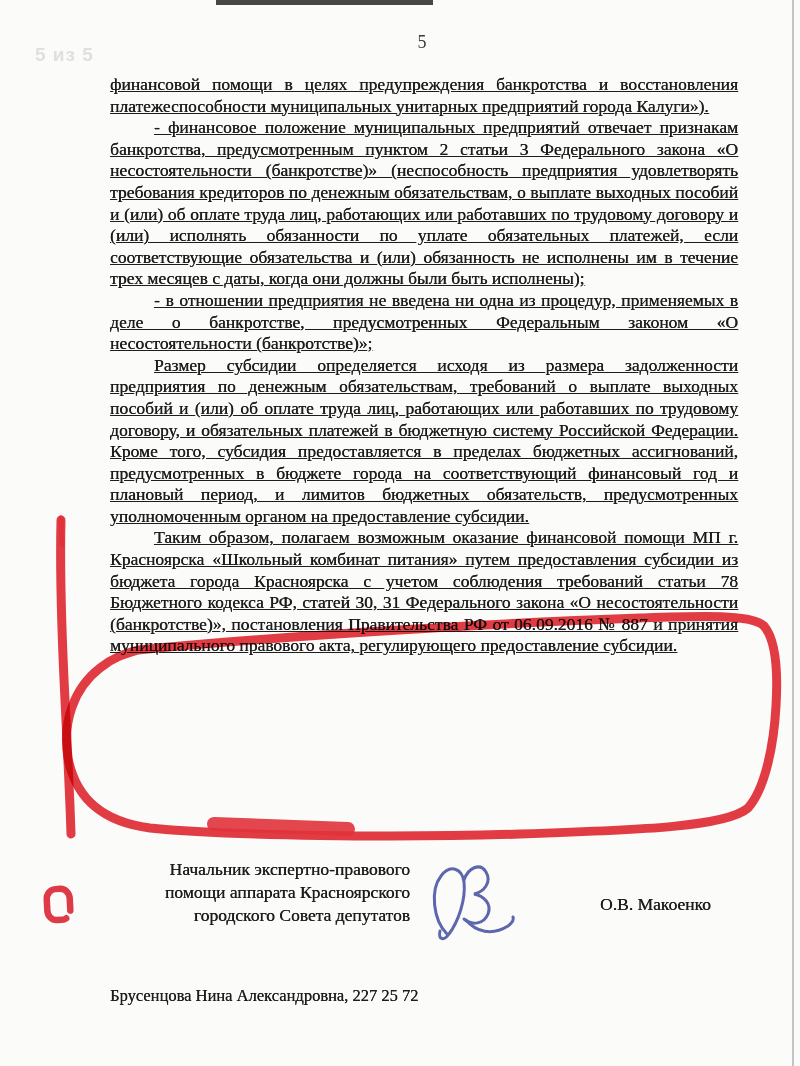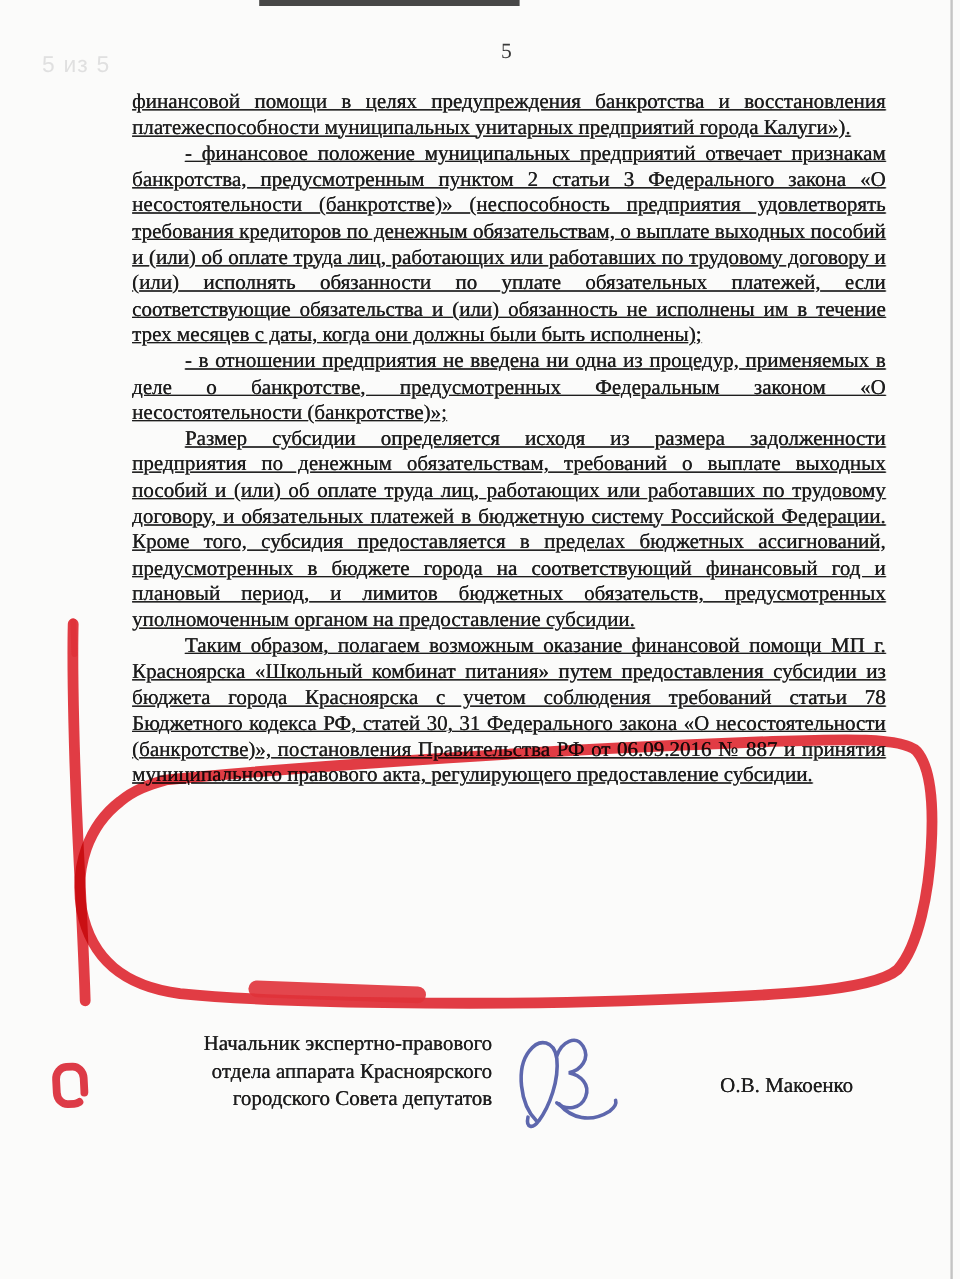"5 из 5" .page-counter { font-weight: normal -> bold }
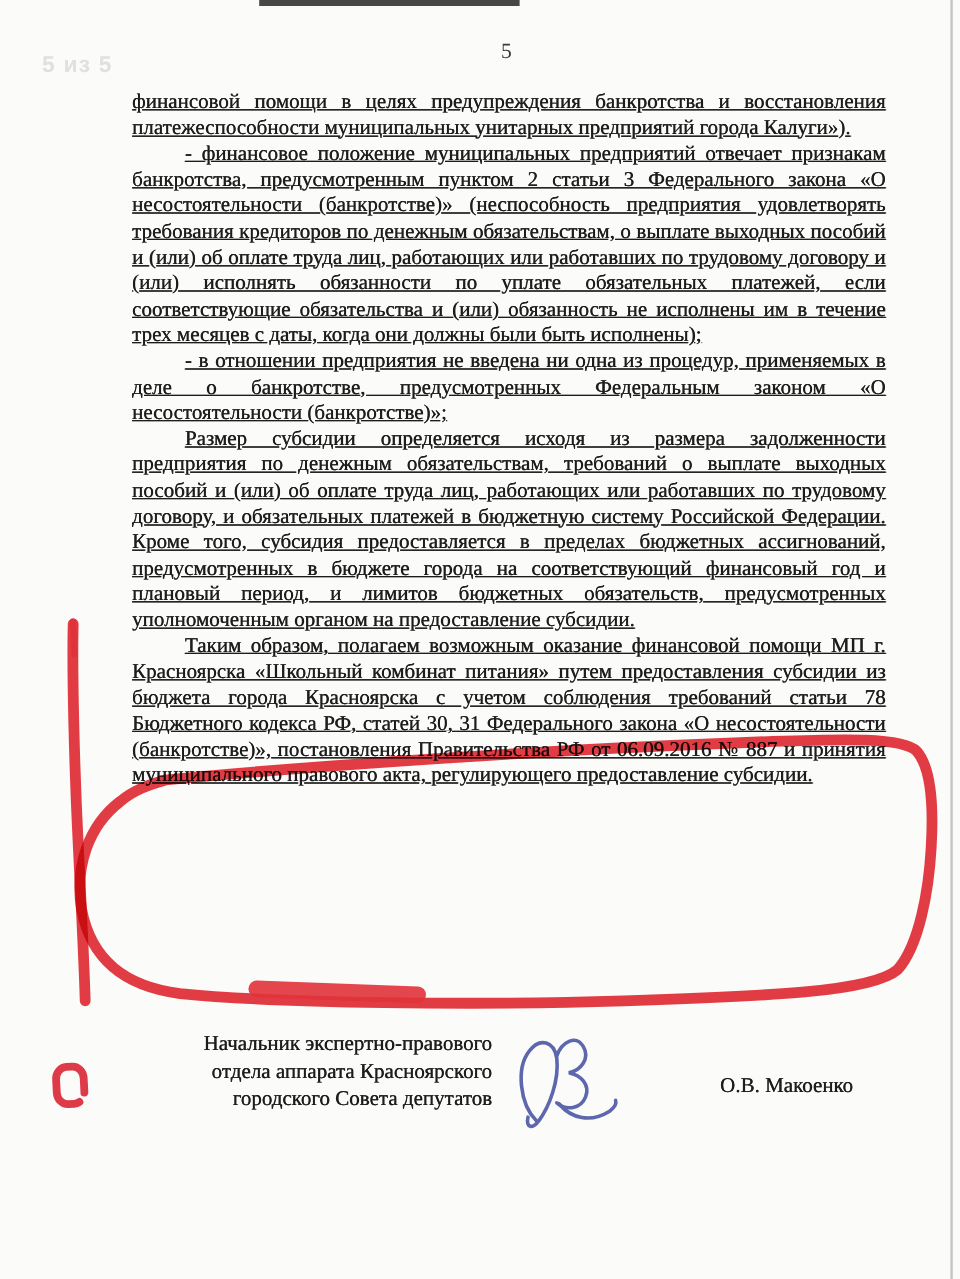"отдела аппарата Красноярского" div { text: отдела -> помощи }
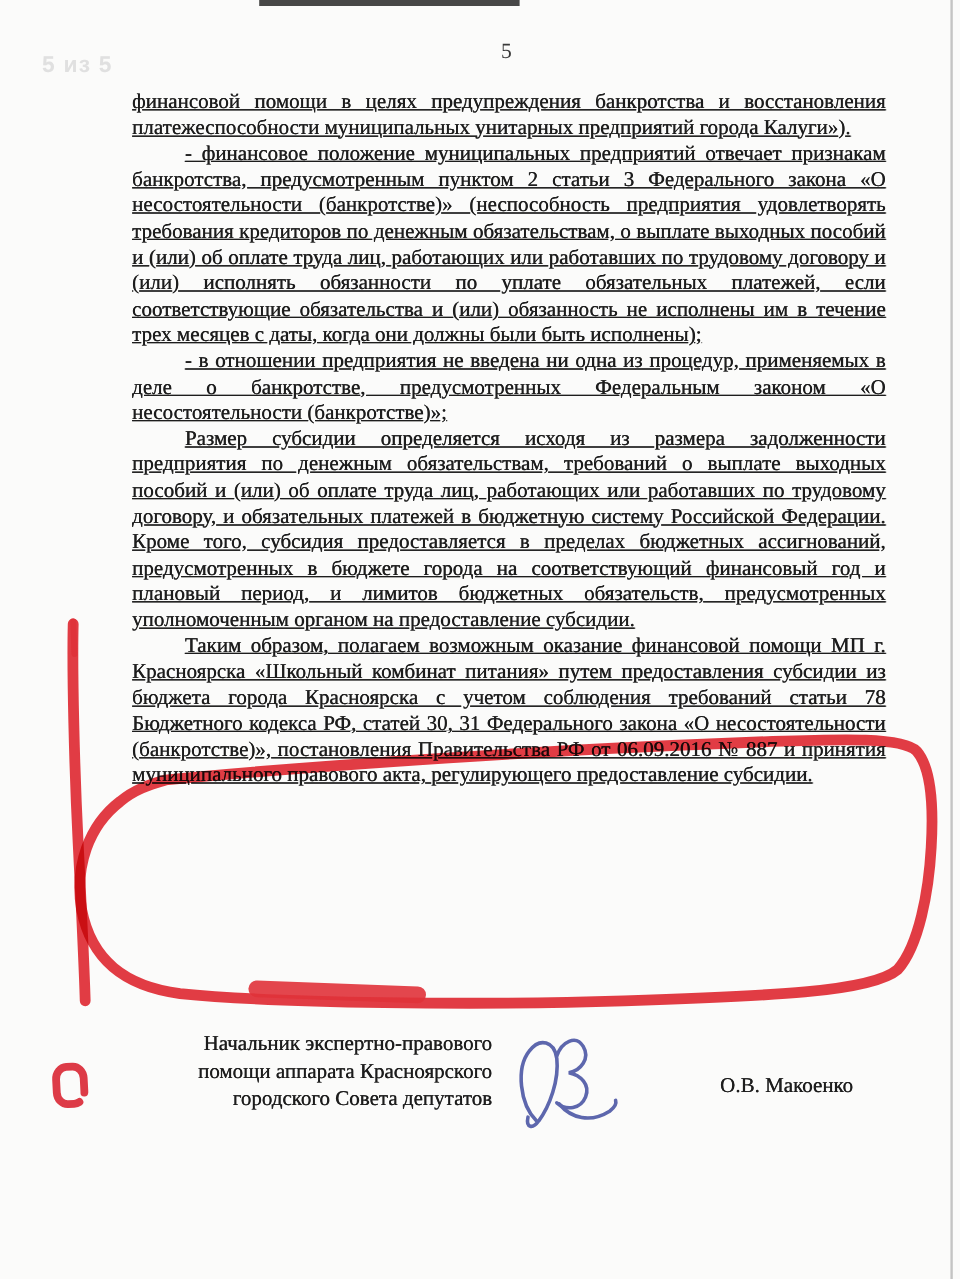"Брусенцова Нина Александровна, 227 25" div { html: none -> <div>Брусенцова Нина Александровна, 227 25 72</div> }
